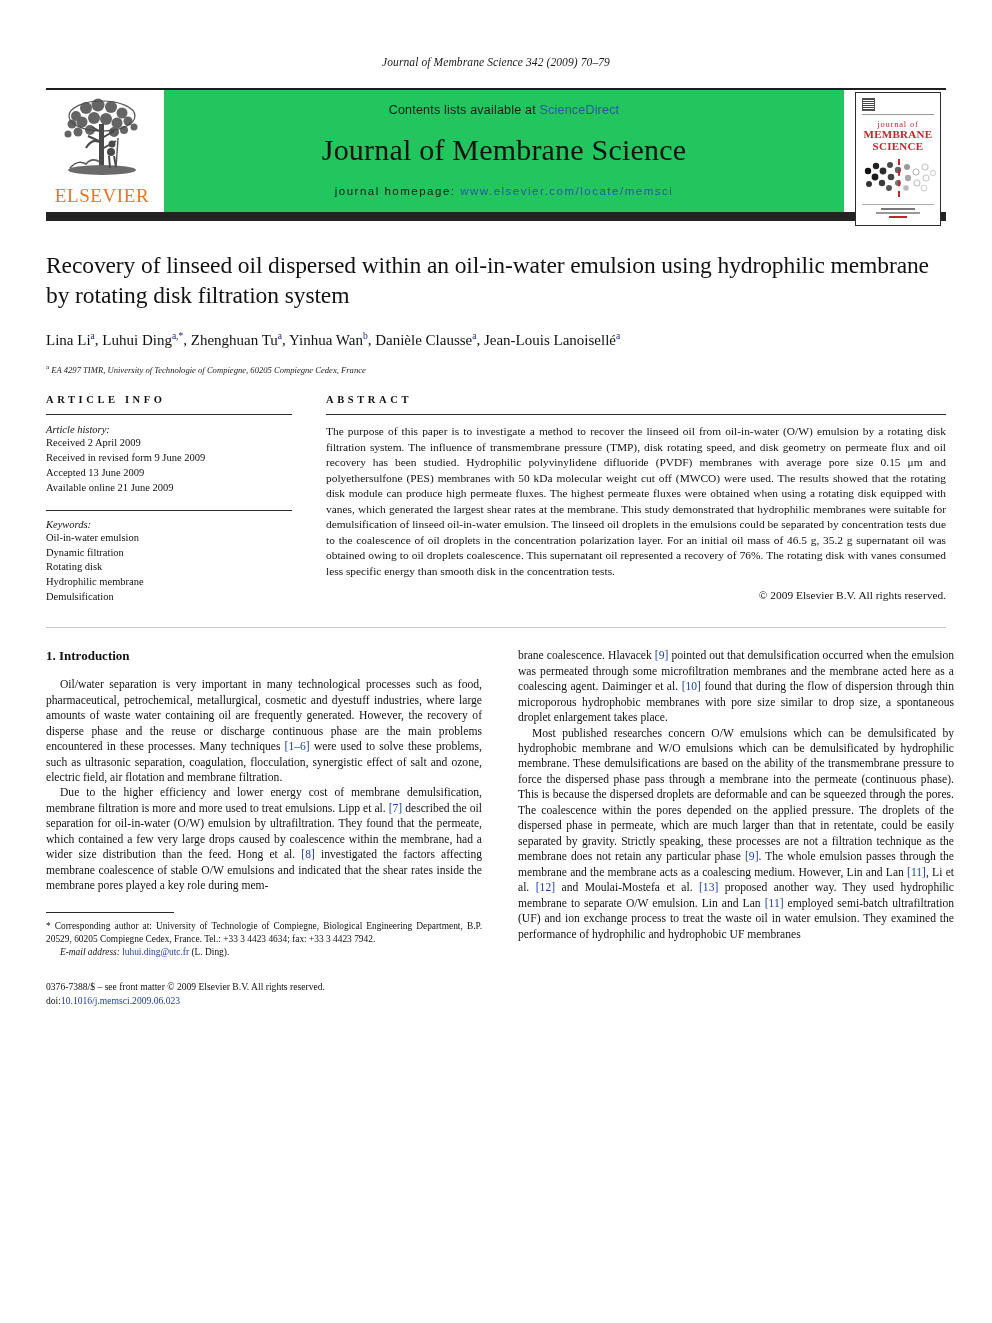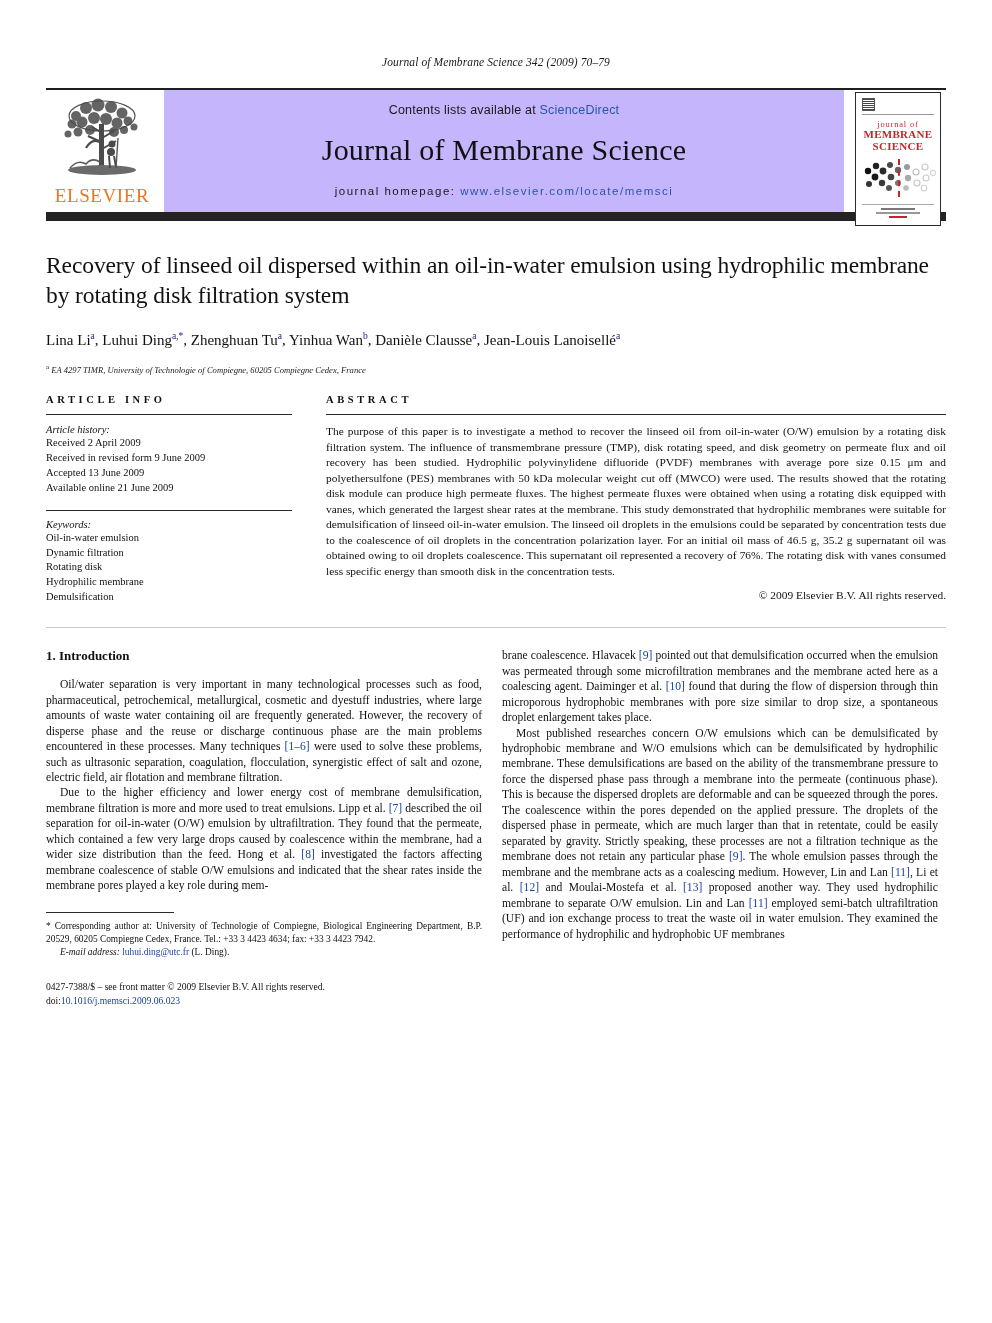"Contents lists available at" .center-block { background: #c4b5fd -> #22c55e }
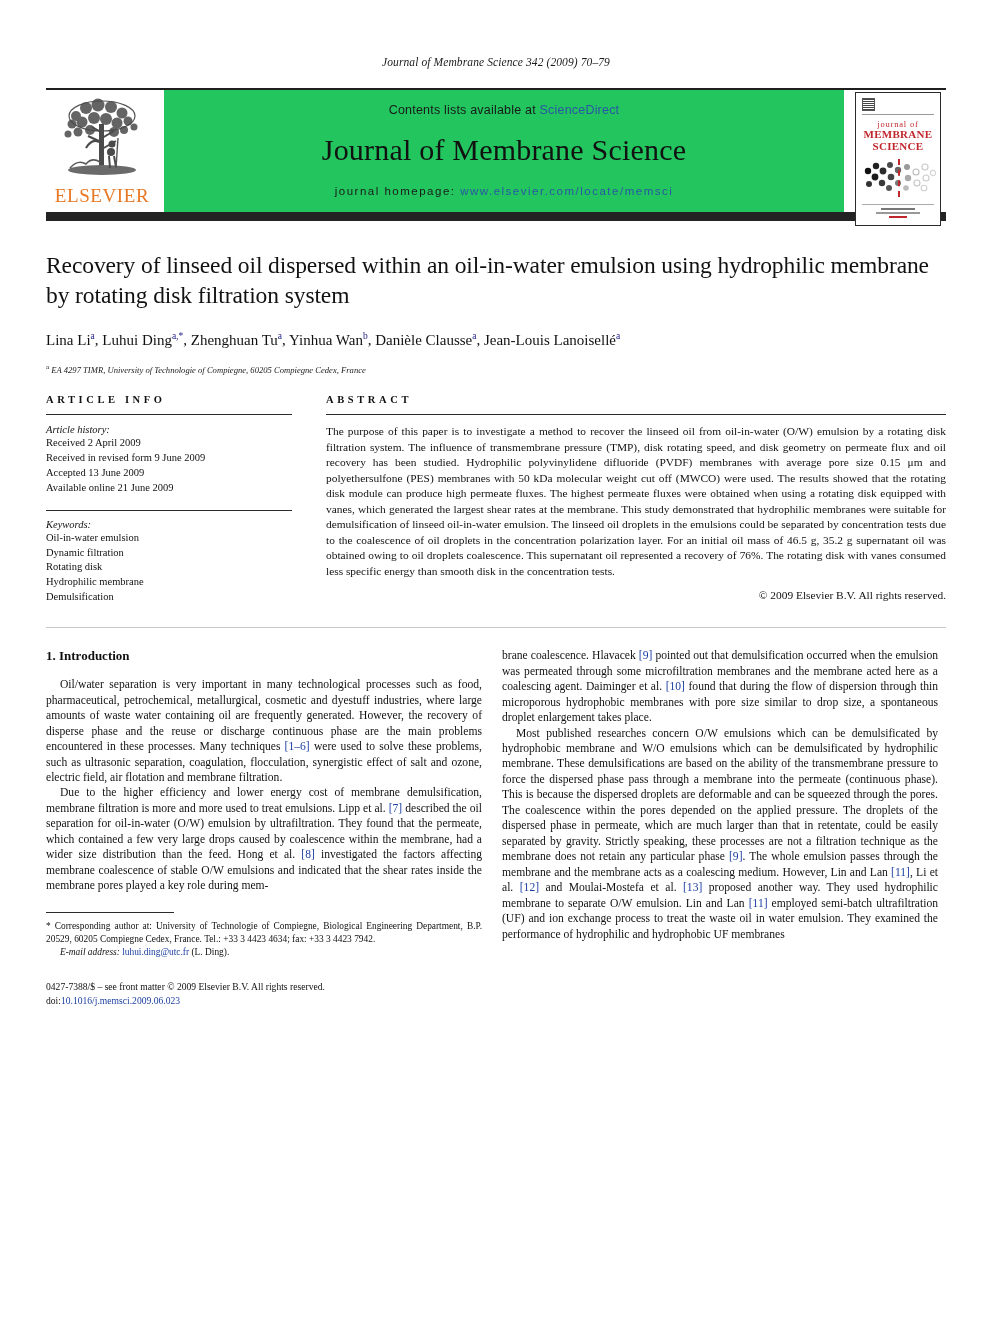"1. Introduction" .body-cols { gap: 20px -> 36px }
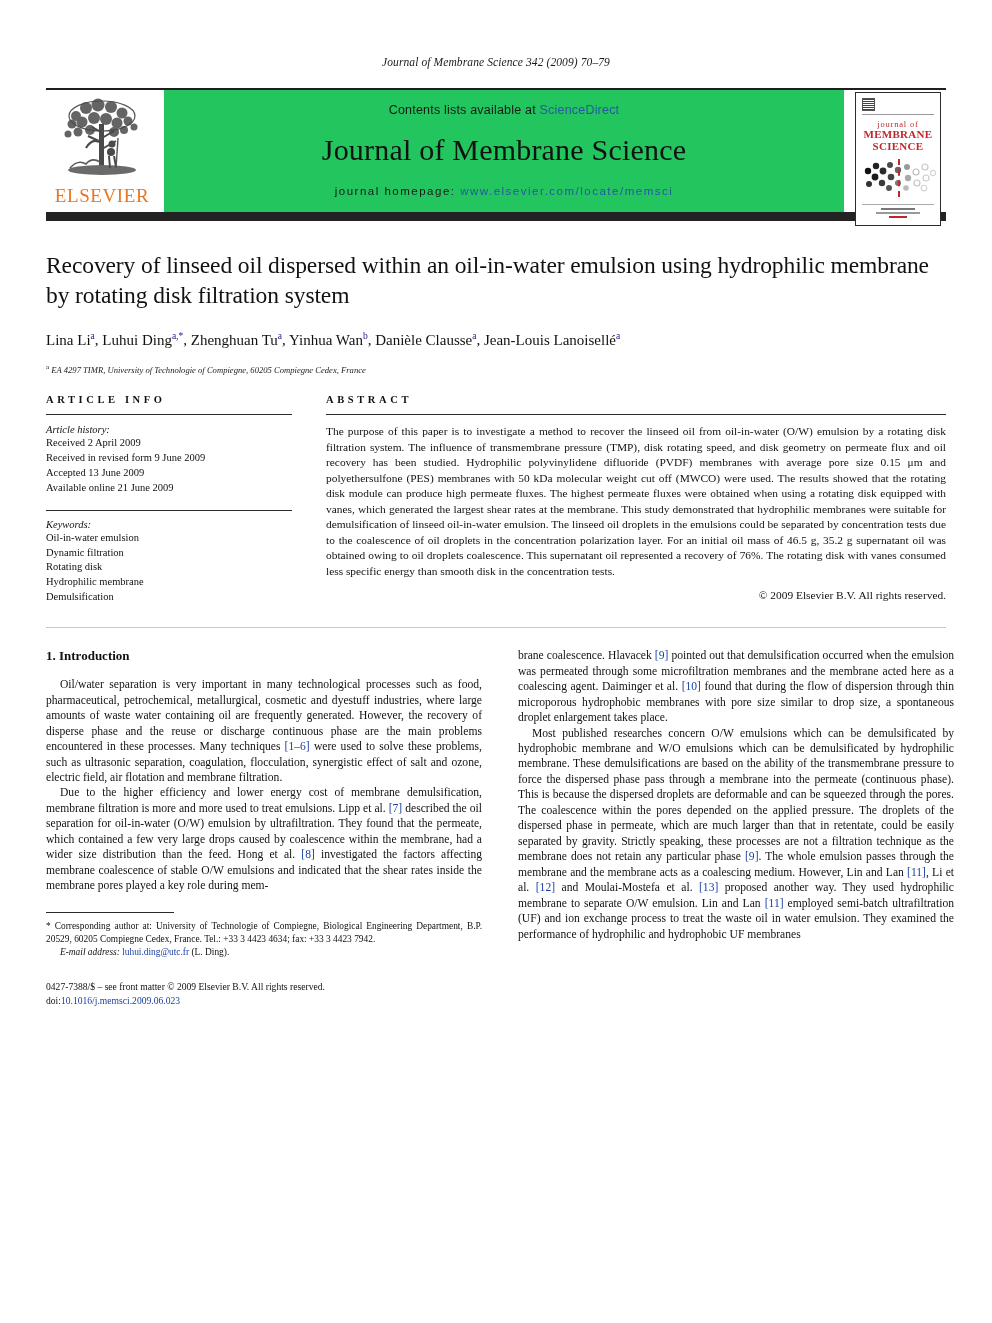"0427-7388/$ – see front matter" div { text: 0427-7388/$ -> 0376-7388/$ }
